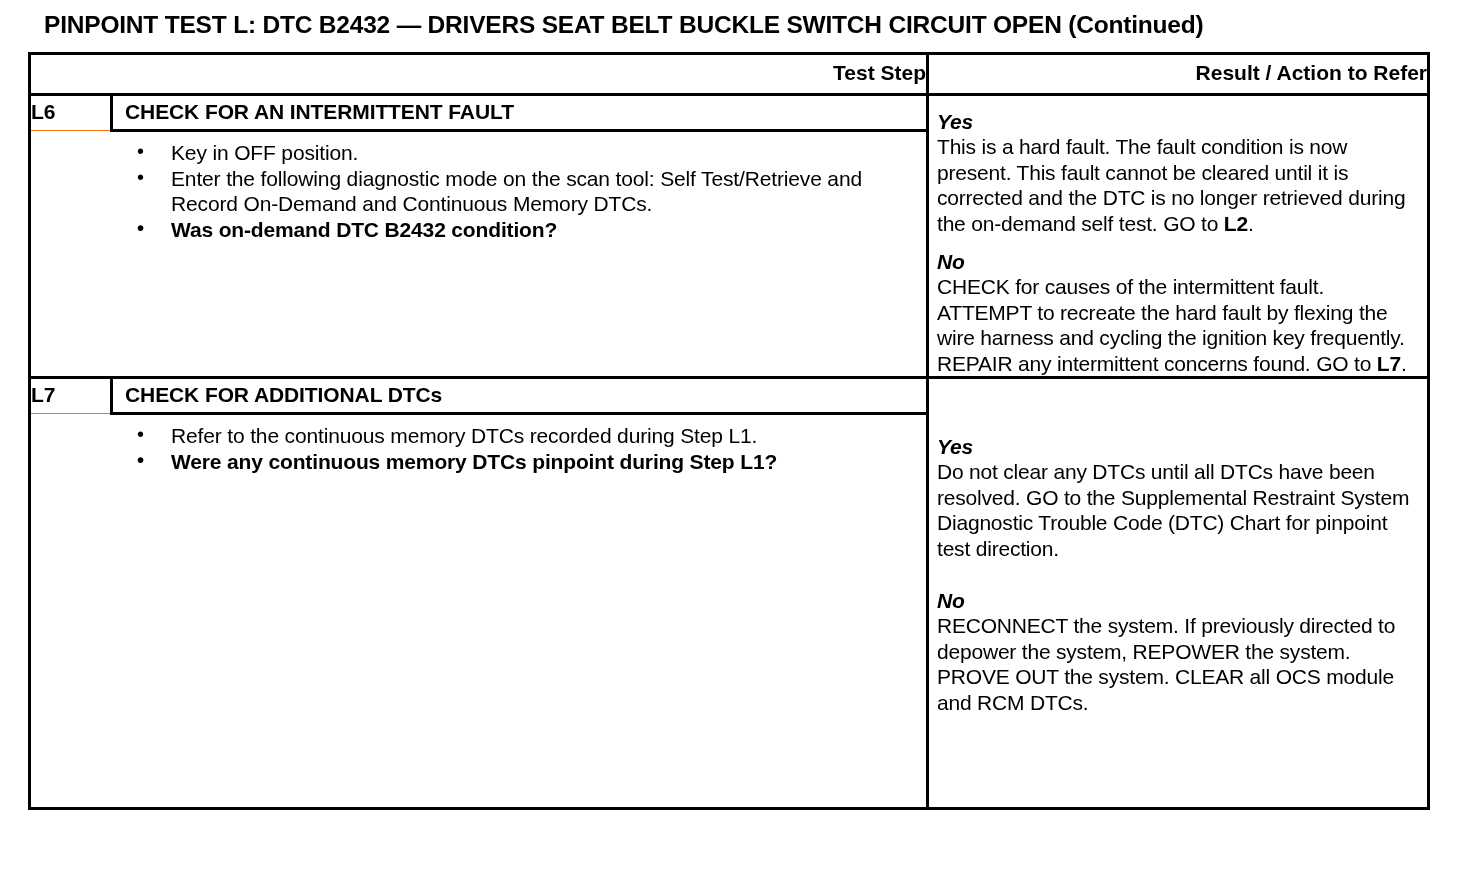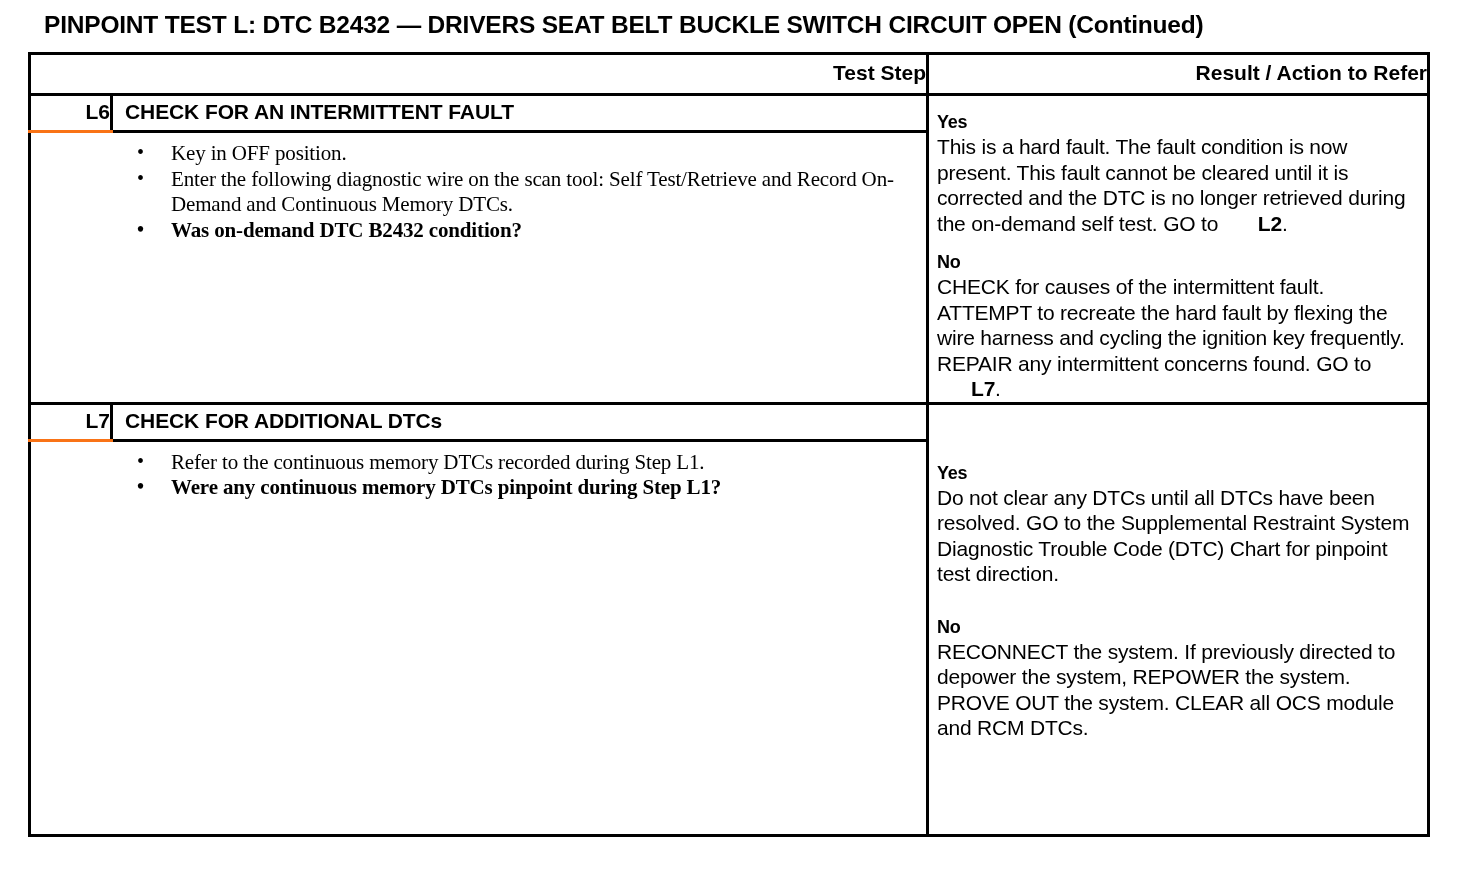"L6" .stepid-cell { border-bottom: 3px solid #f97316 -> 1px solid #f97316; text-align: right -> left }
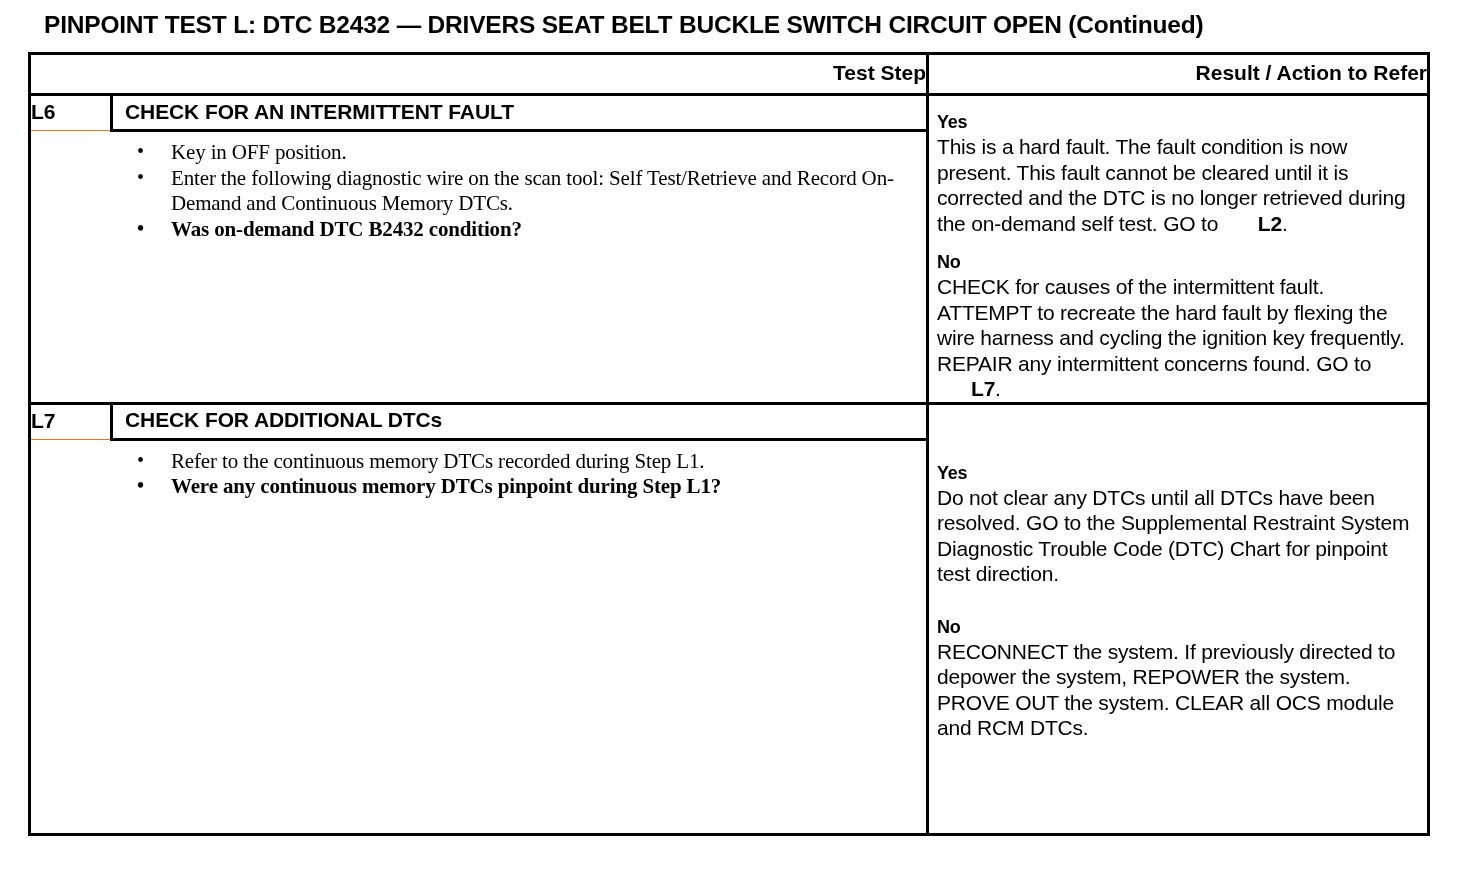"Yes" .ans-label { font-size: 18px -> 21px; font-style: none -> italic }
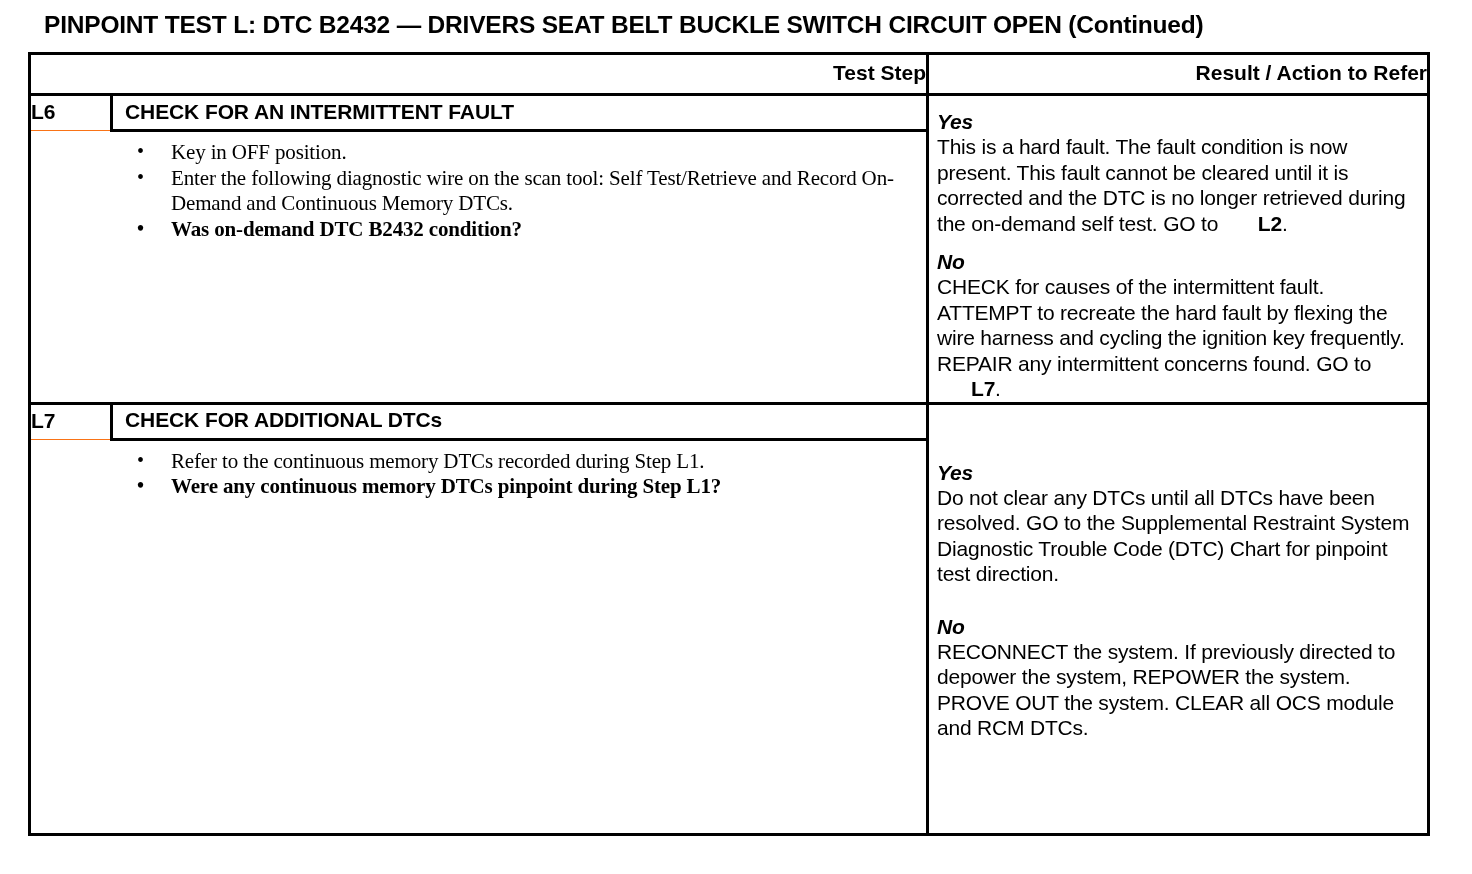"Key in OFF position." .stepbody-cell { font-family: Liberation Serif, serif -> none }
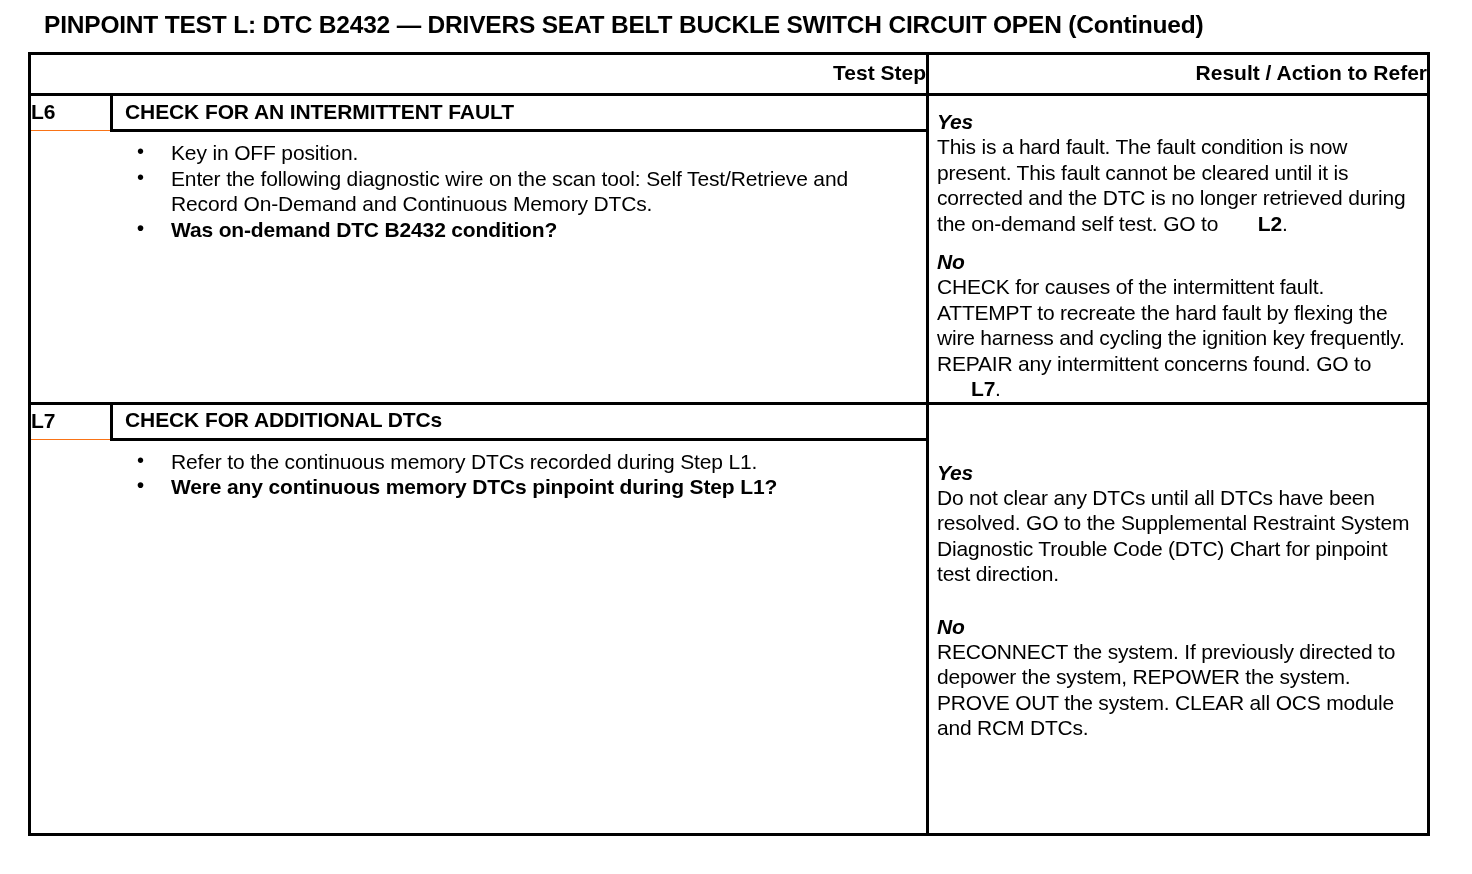"Enter the following diagnostic wire" li { text: wire -> mode }
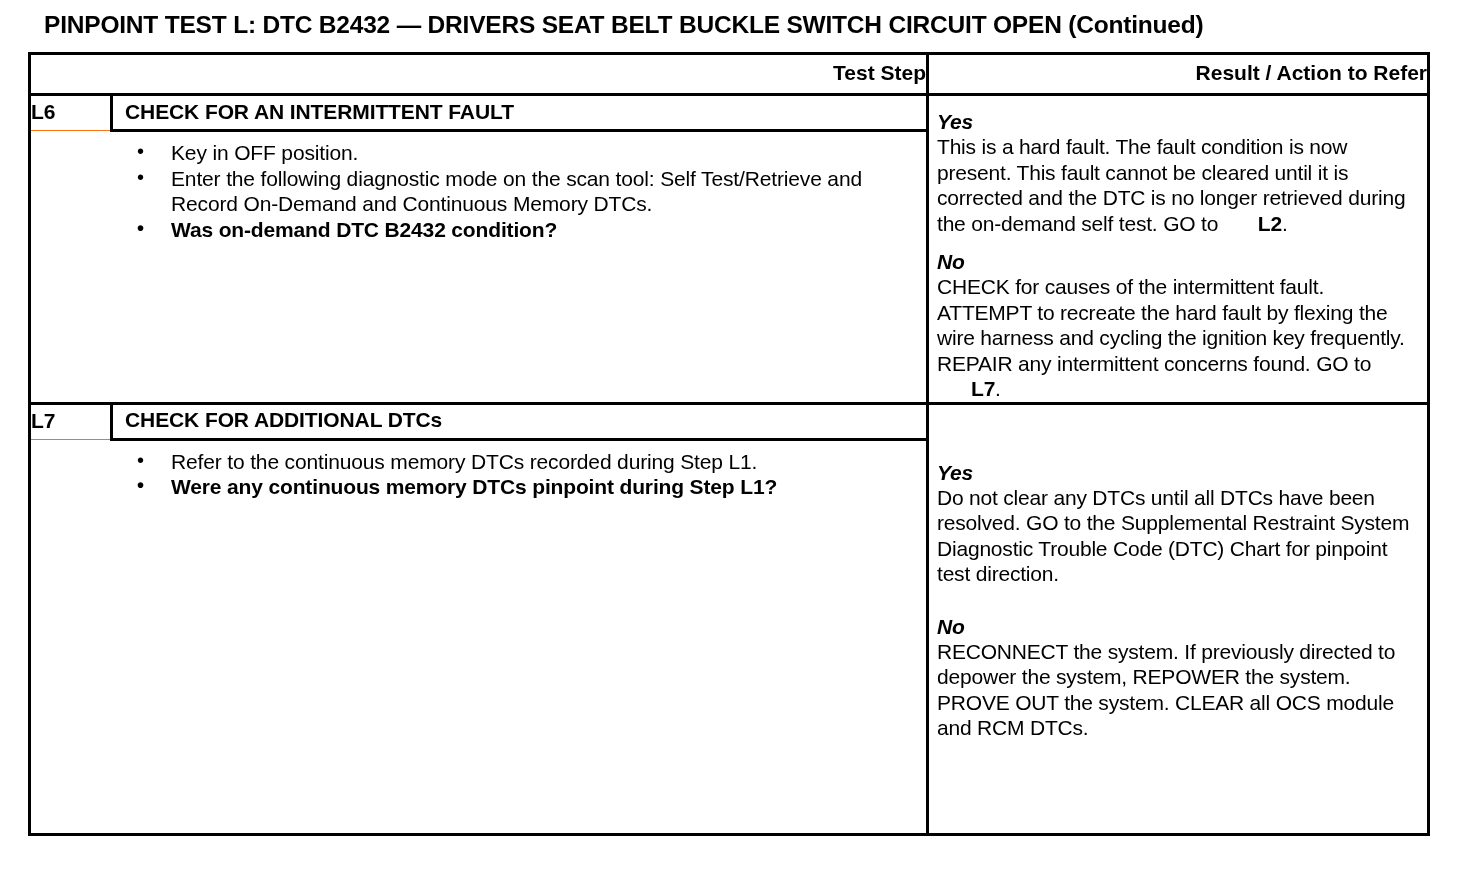"L2" .ans-text b { margin-left: 34px -> none }
